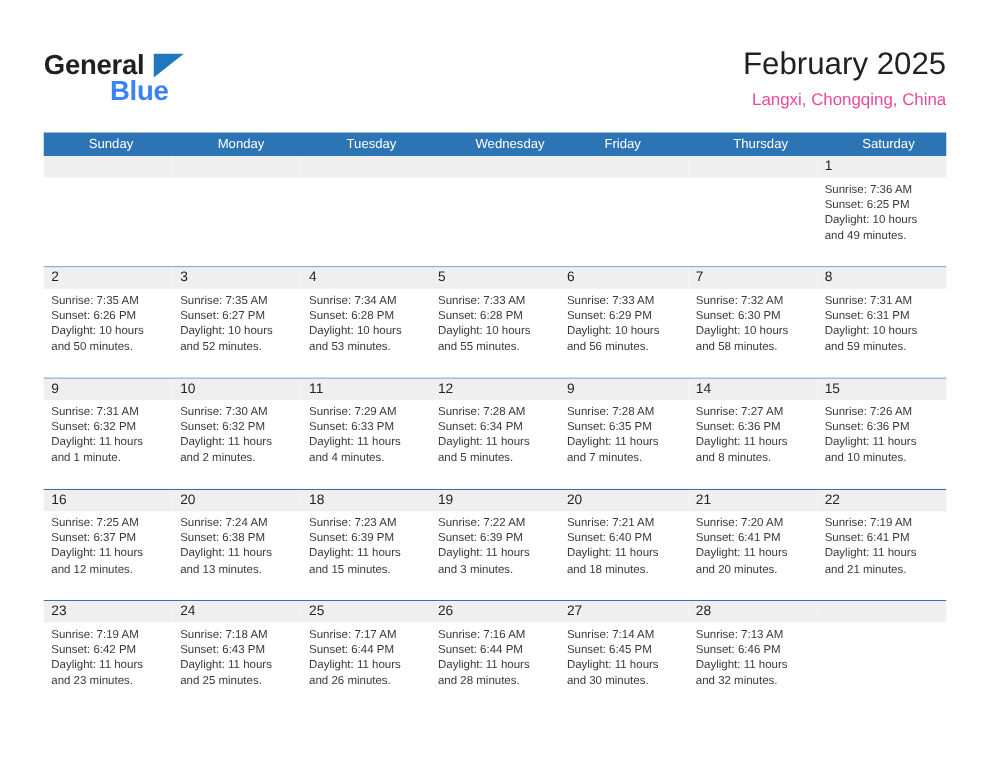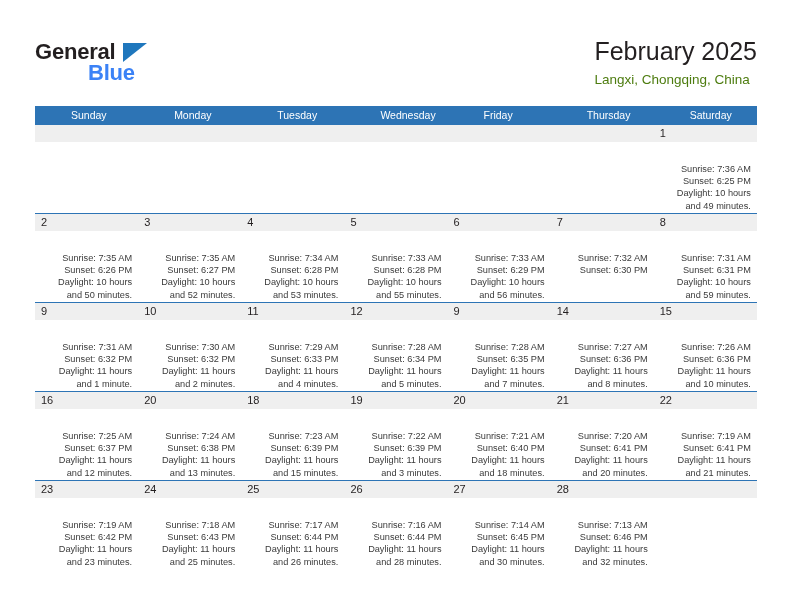"February 2025" .title-block { text-align: left -> right }
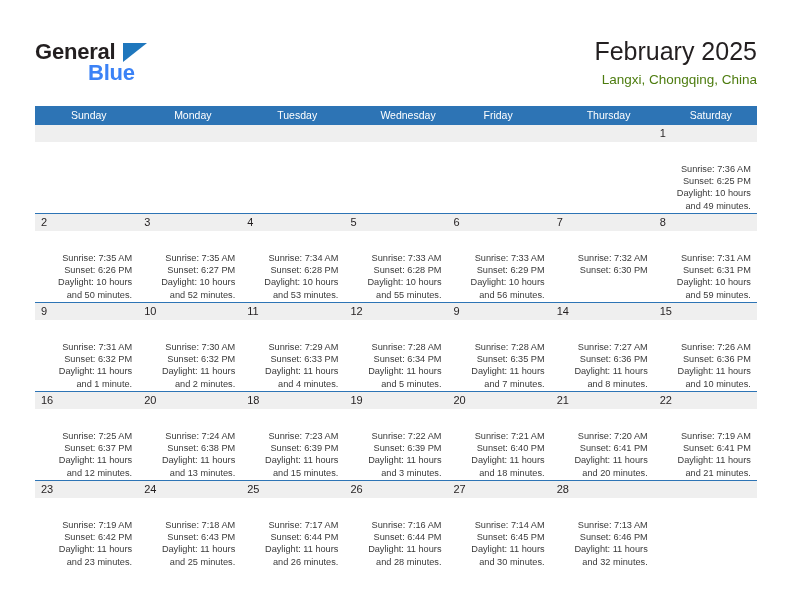"Langxi, Chongqing, China" .cal-subtitle { color: #4d7c0f -> #ec4899 }
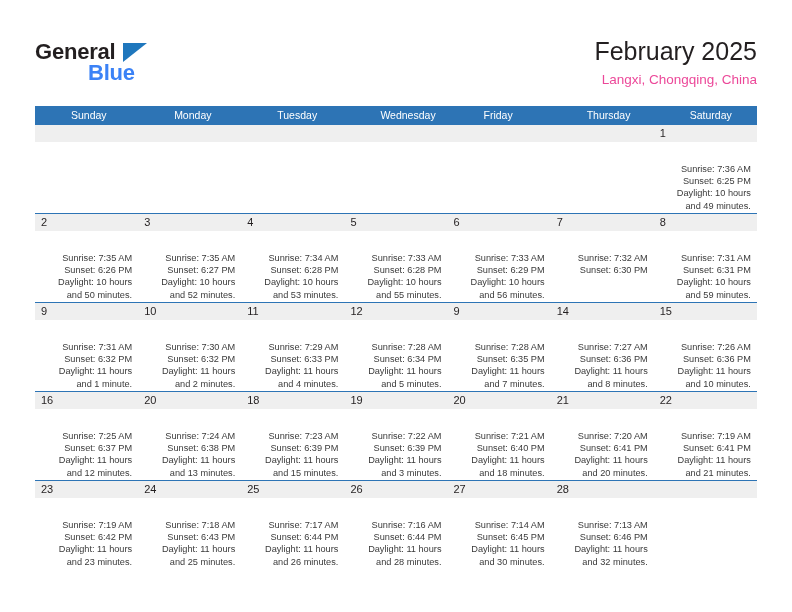"Sunrise: 7:36 AM" .cell-body { padding: 21px 6px 0 6px -> 3px 6px 0 6px; text-align: right -> none }
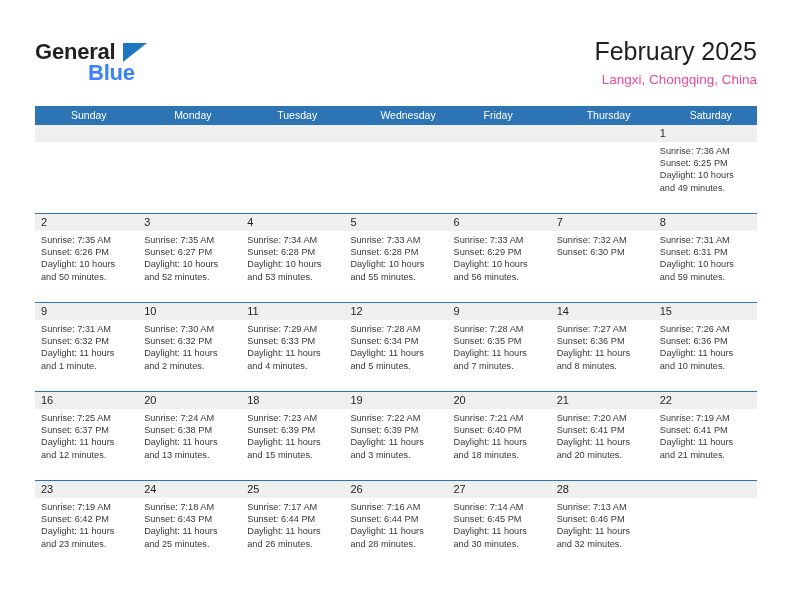"Daylight: 10 hours and 58" div.wrap { html: none -> <div>Daylight: 10 hours and 58 minutes.</div> }
